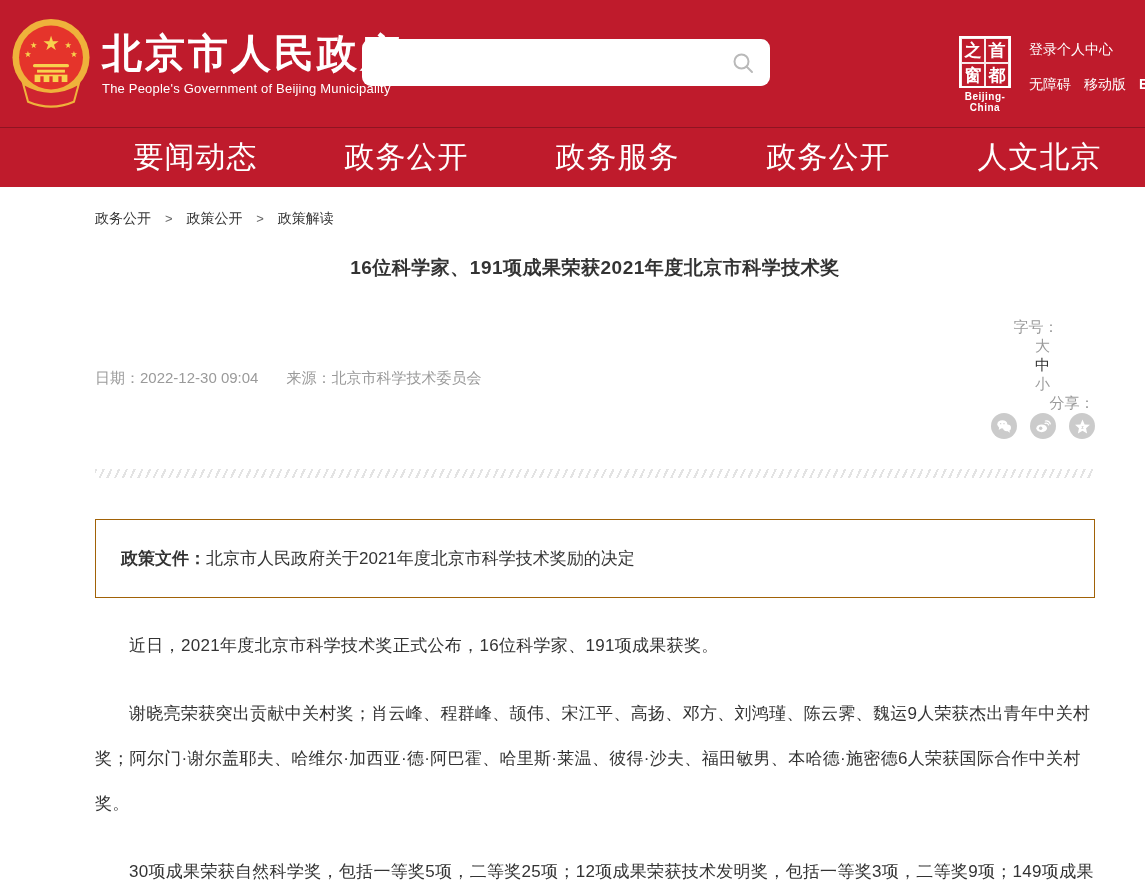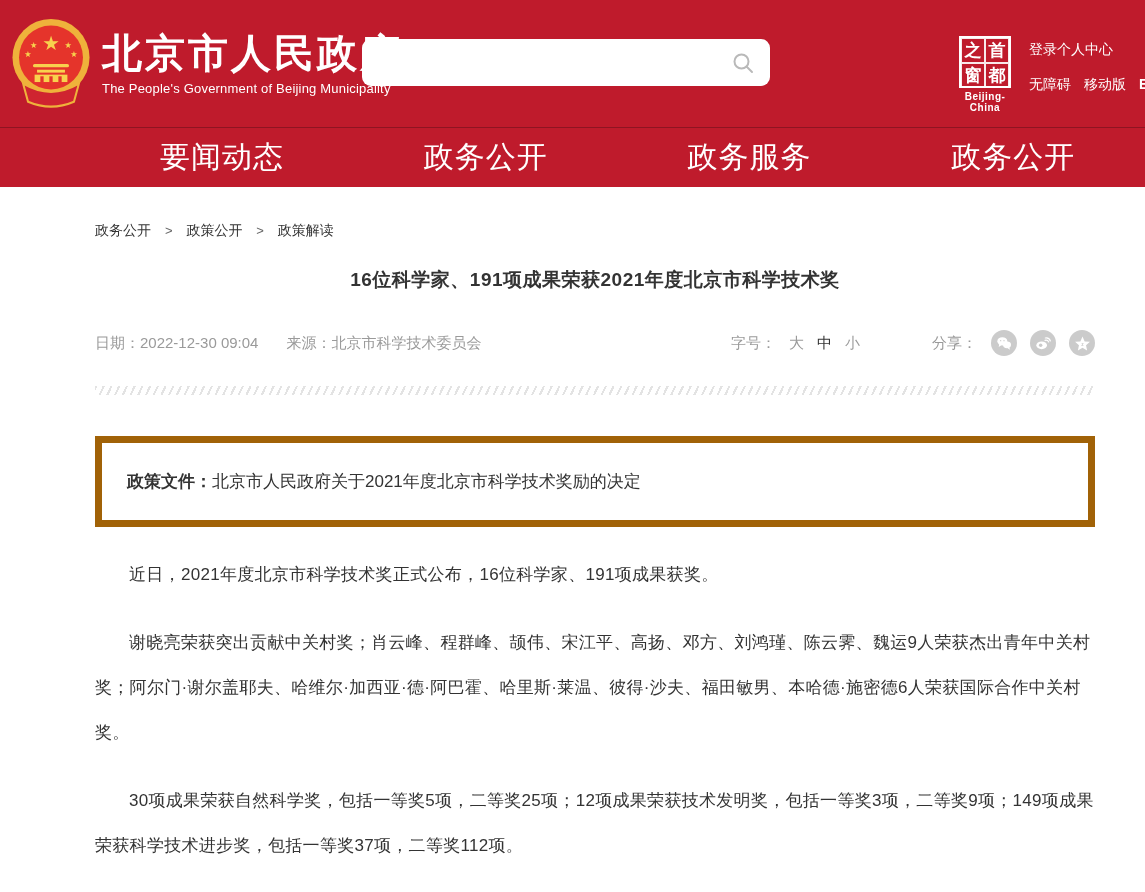"人文北京" div.nav-item { html: none -> <div>人文北京</div> }
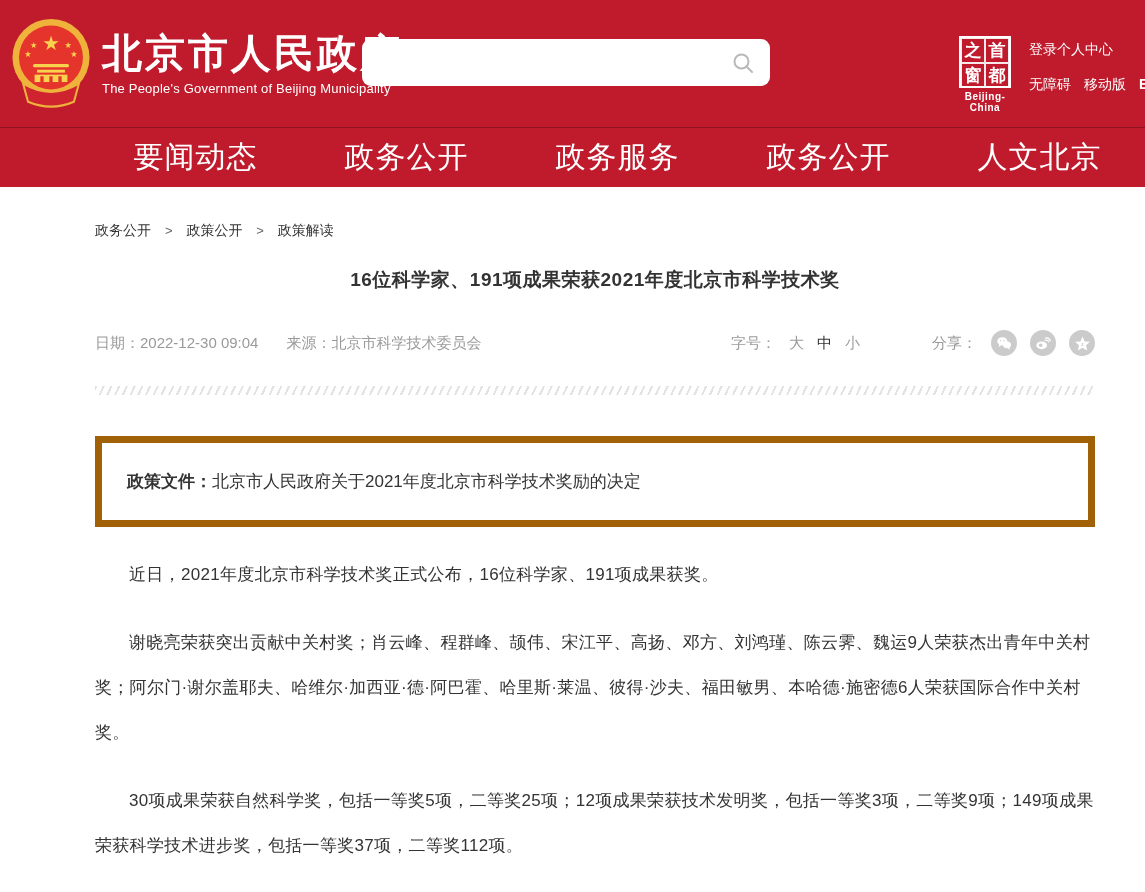"政务公开 > 政策公开 > 政策解读" .breadcrumb { padding-top: 35px -> 23px }
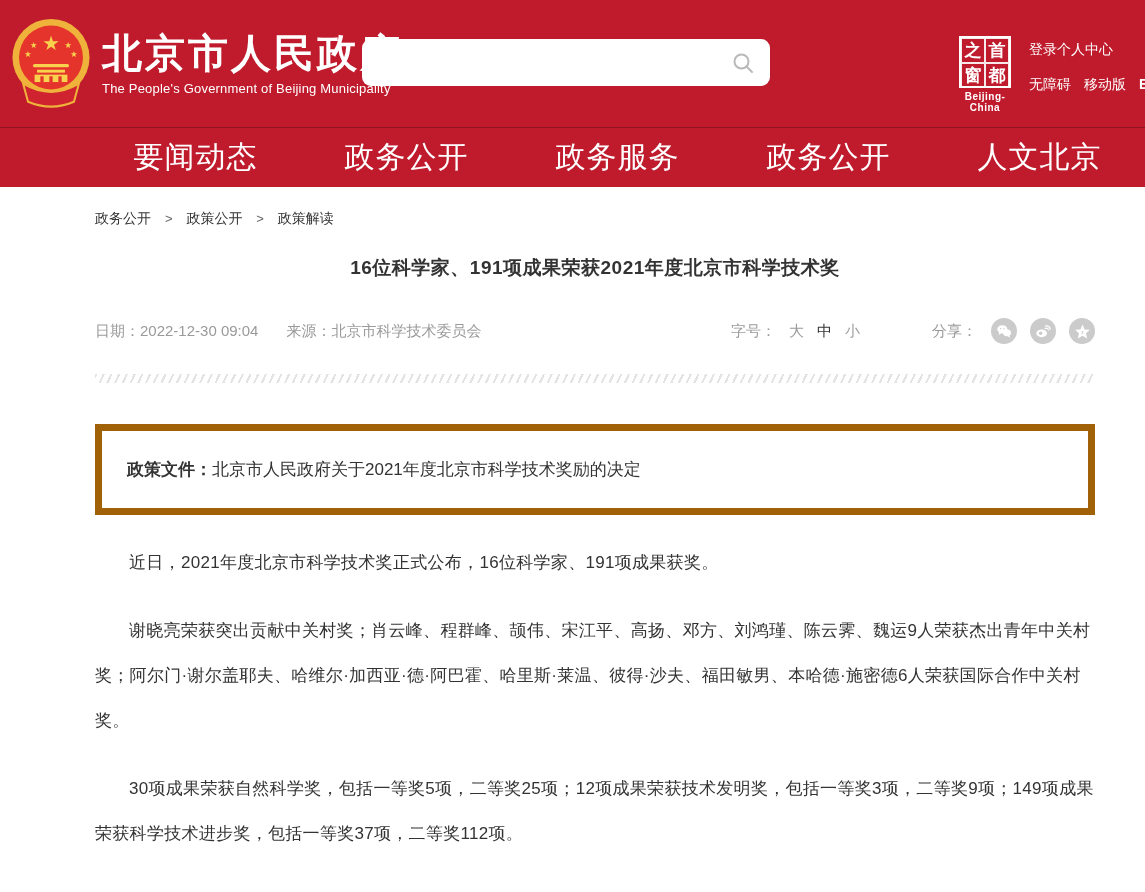"字号：" .meta-right { flex-direction: none -> column }
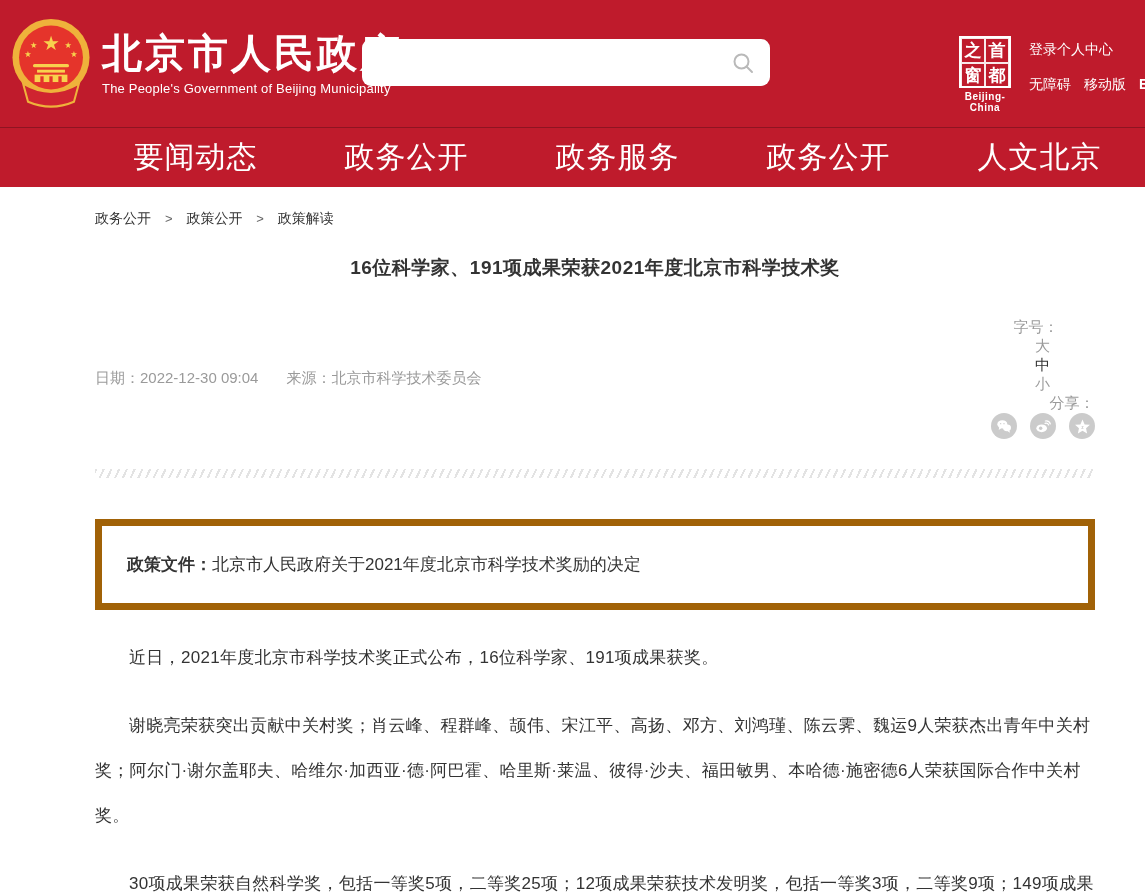"政策文件：北京市人民政府关于2021年度北京市科学技术奖励的决定" .policy-box { border: 7px solid #a16207 -> 1px solid #a16207 }
